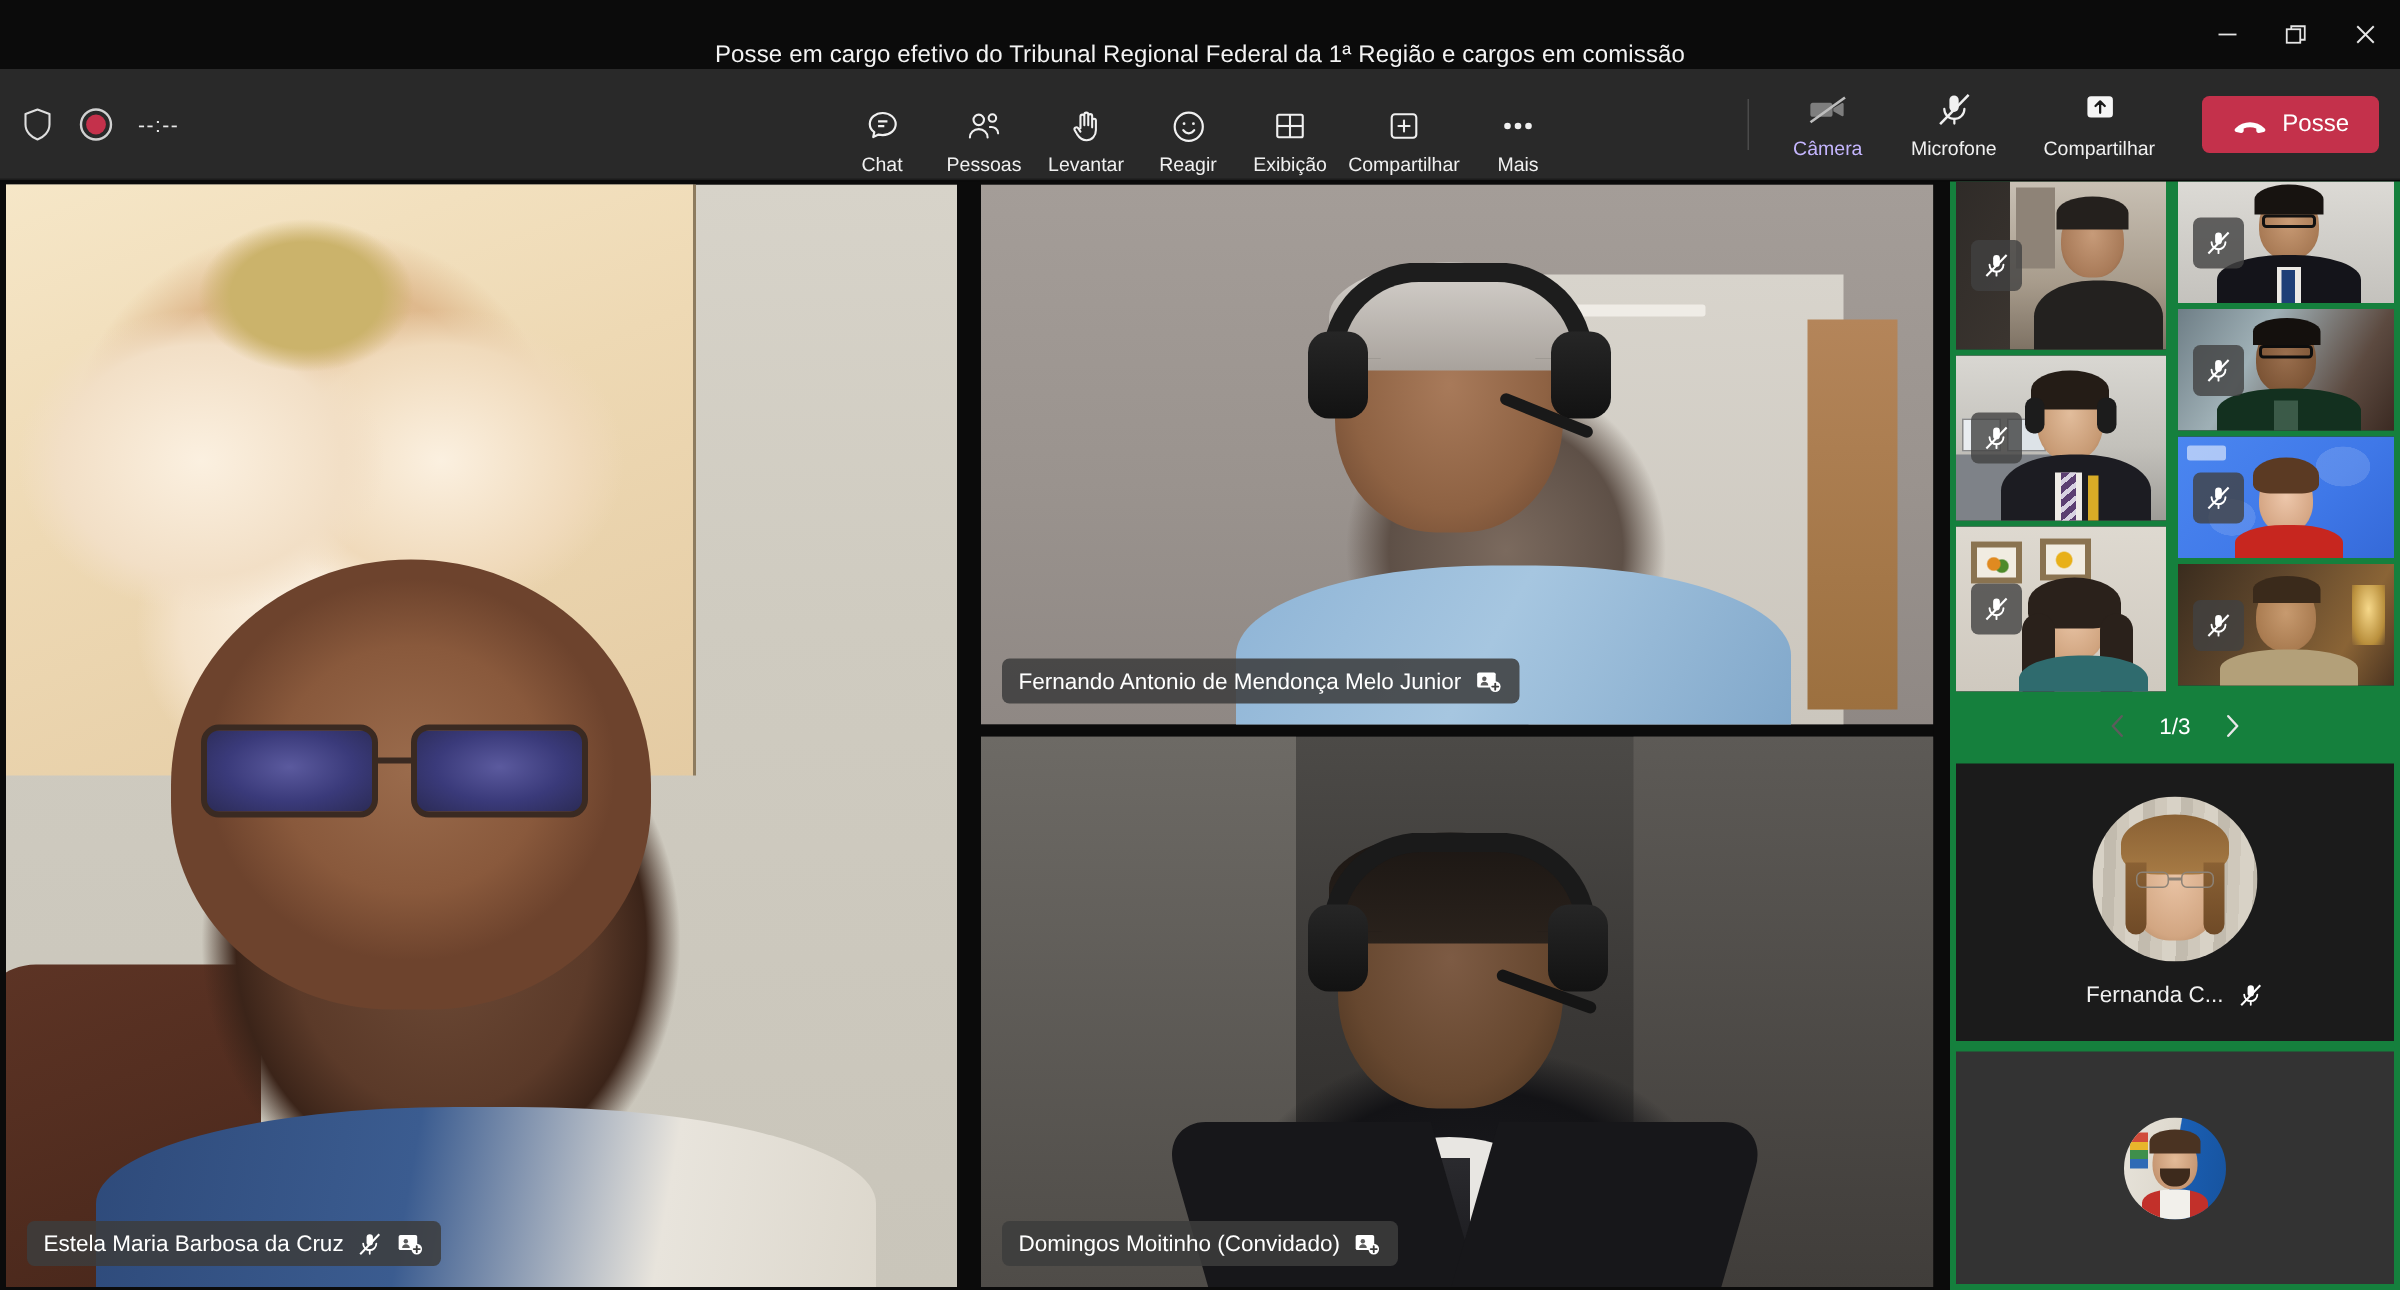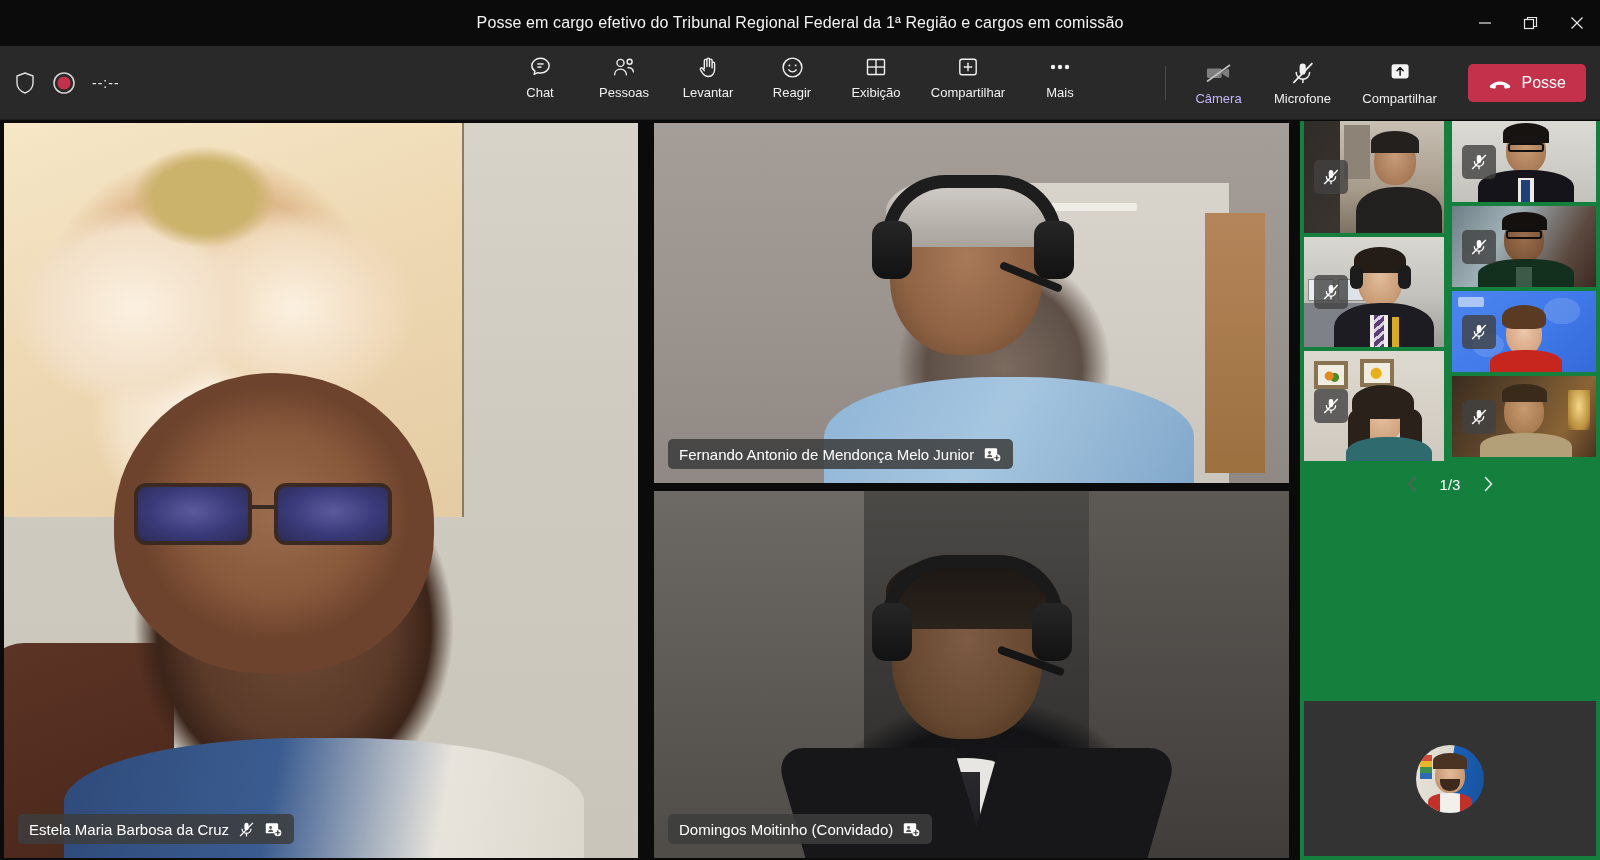"Posse em cargo efetivo do" #titlebar { align-items: center -> flex-end }
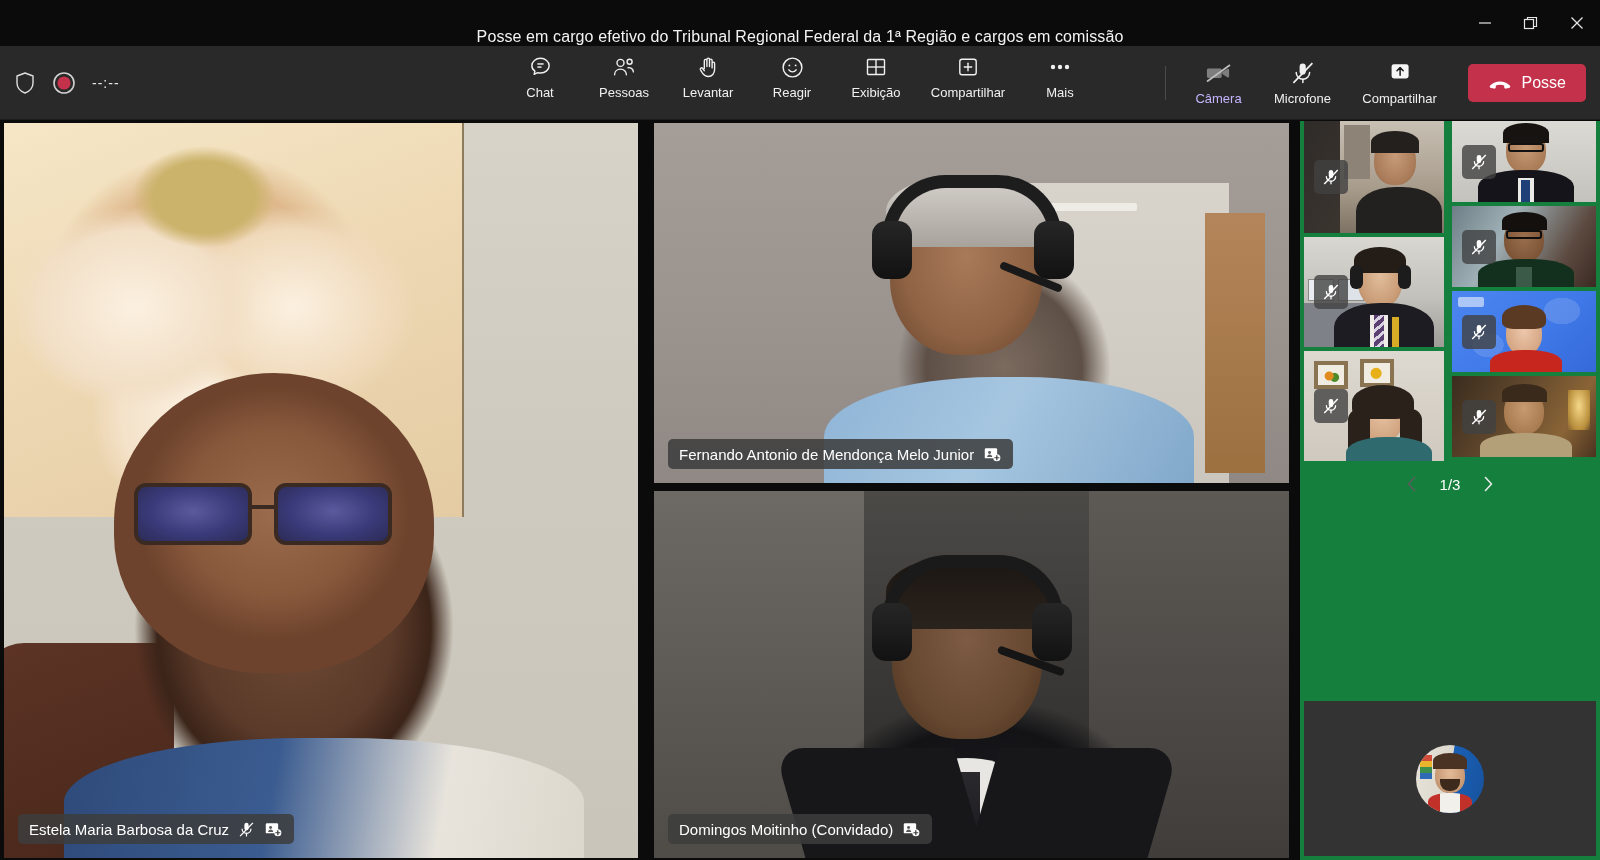"Chat" #toolbar-center { align-items: none -> center; gap: 16px -> 0px }
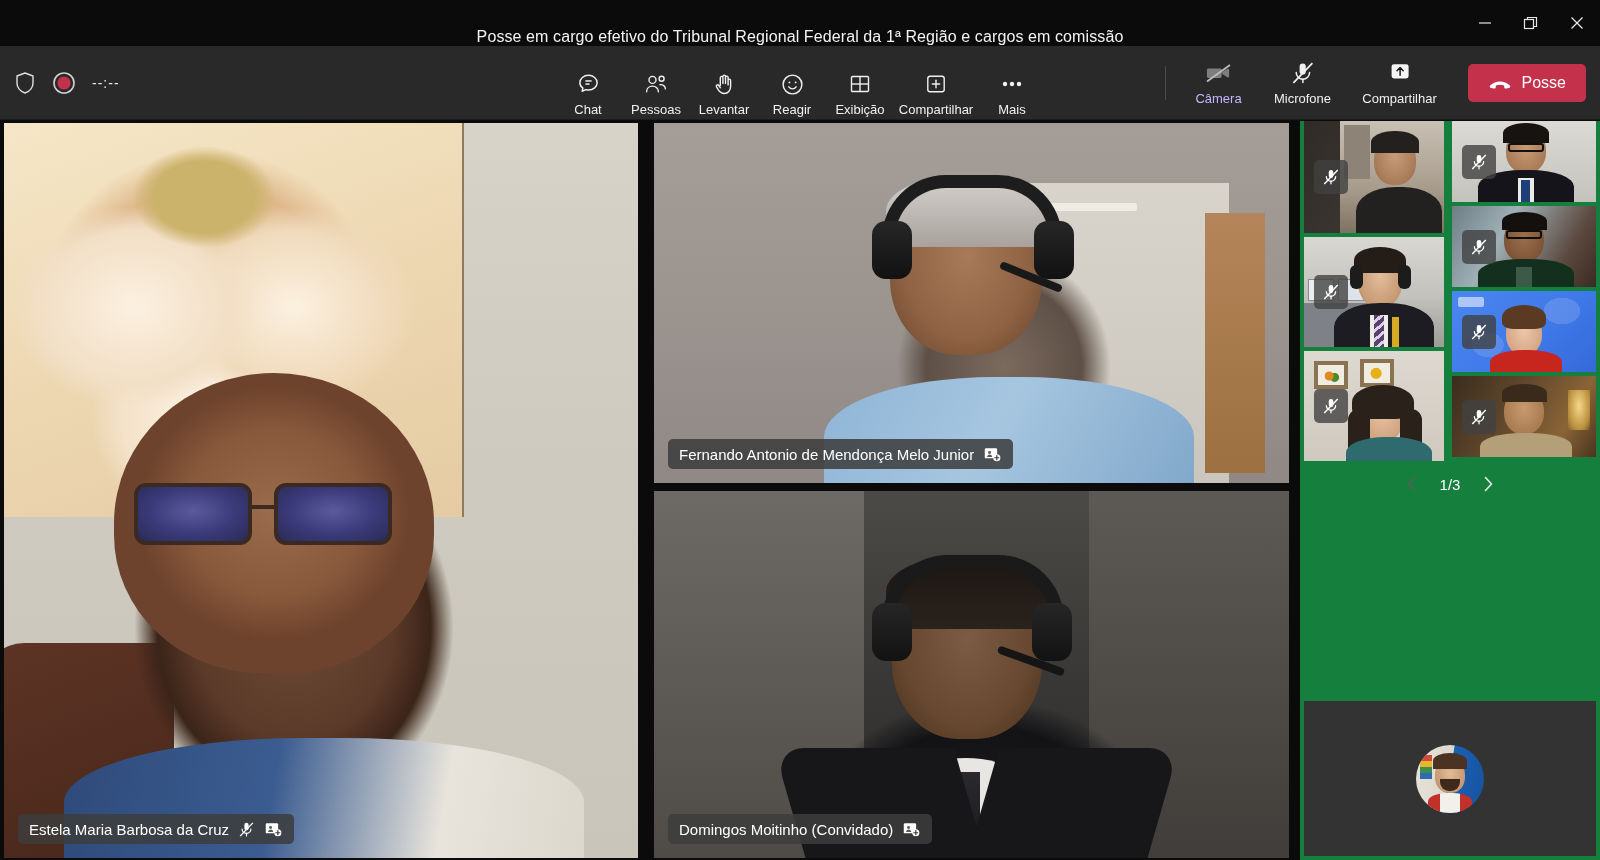"Fernanda C..." div { html: none -> <div> <div> <div></div> <div></div> <div></div> <div></div> <div></div> <div></div> <div></div> <div></div> </div> <div> <span>Fernanda C...</span> <svg> <rect></rect> <path></path> <line></line> <line></line> </svg> </div> </div> }
